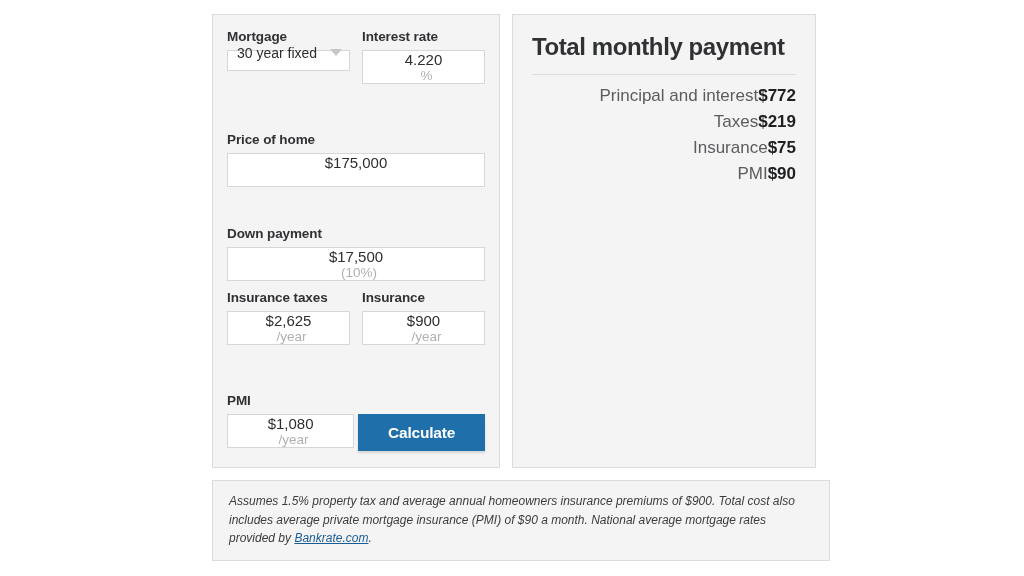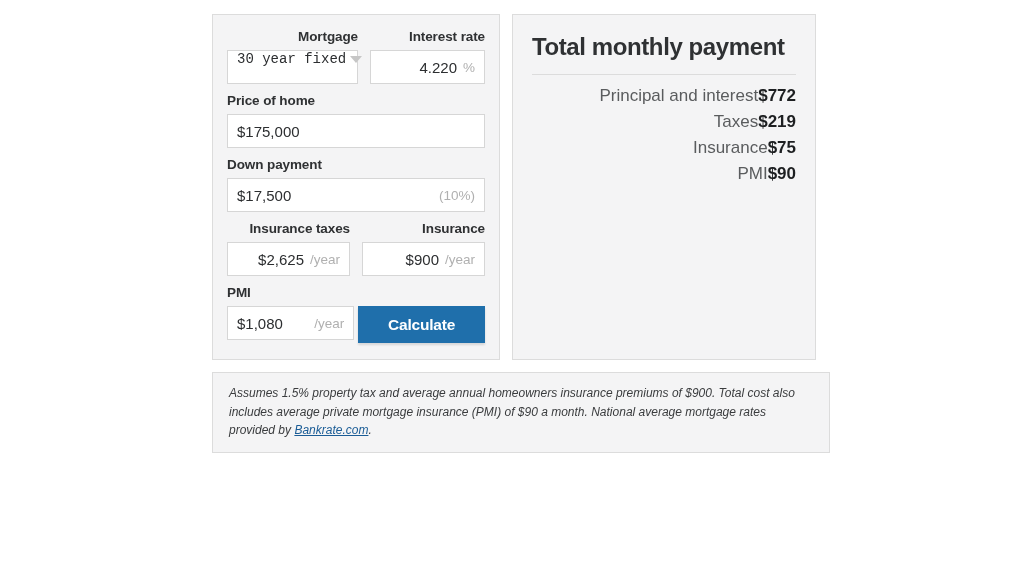"Mortgage" .row { text-align: right -> none }
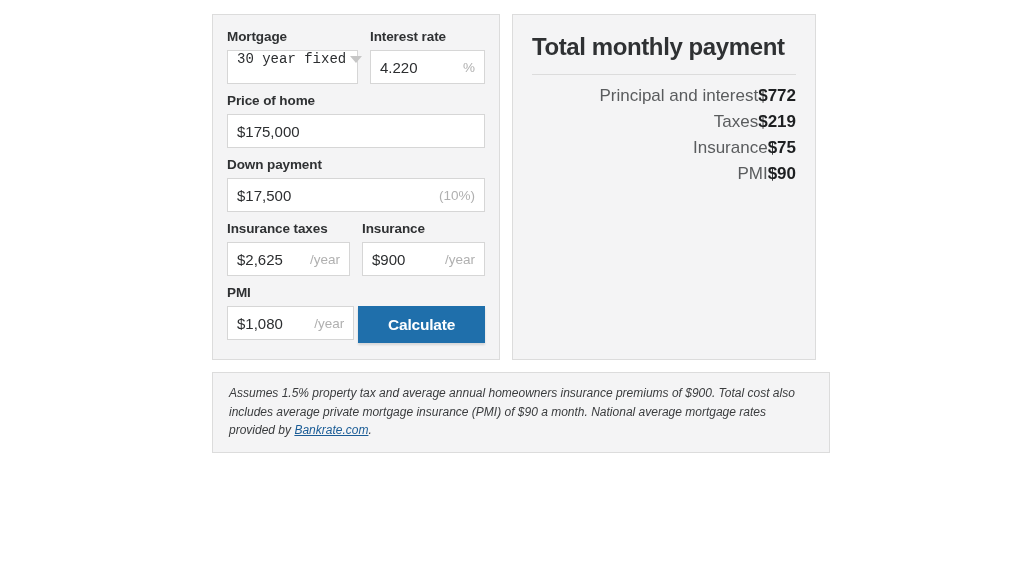"30 year fixed" .select-box { font-family: Liberation Mono, monospace -> none; height: 34px -> 21px }
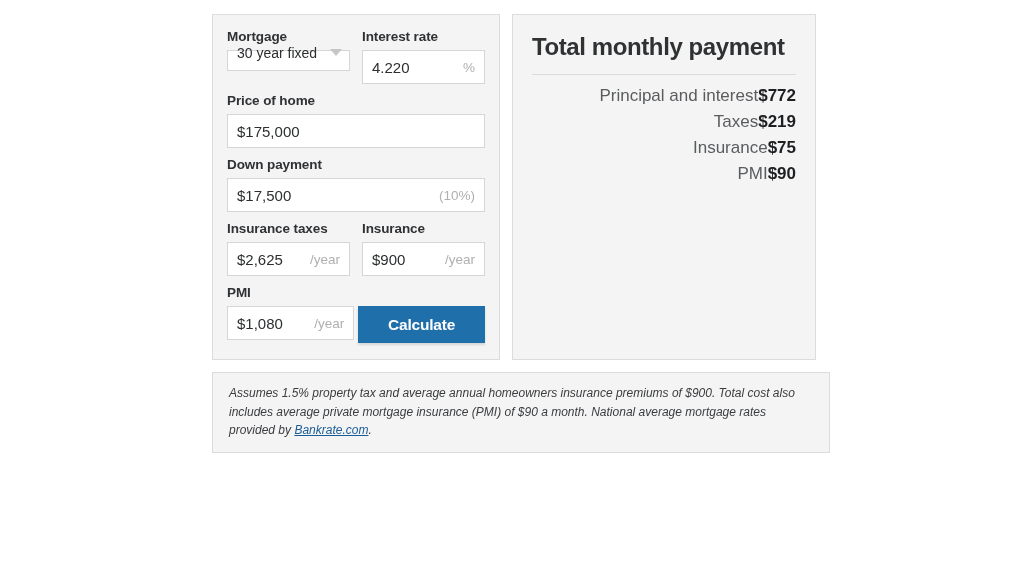"4.220" .input-box { flex-direction: none -> column }
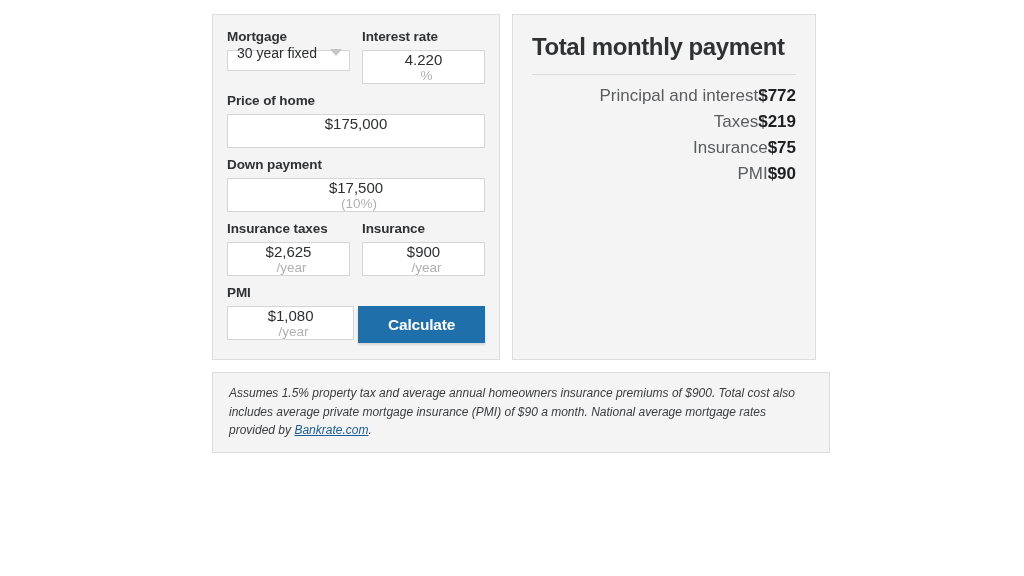"Price of home" .field.full { margin-top: none -> 39px }
